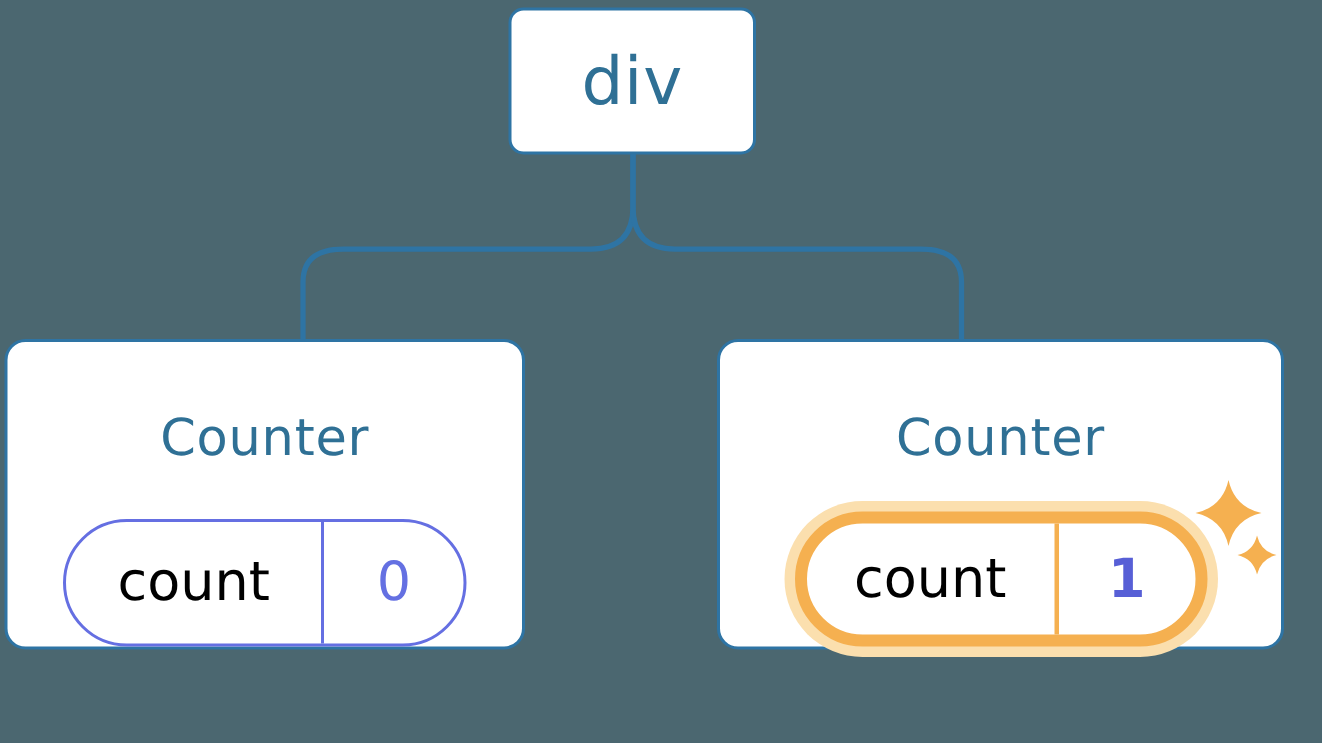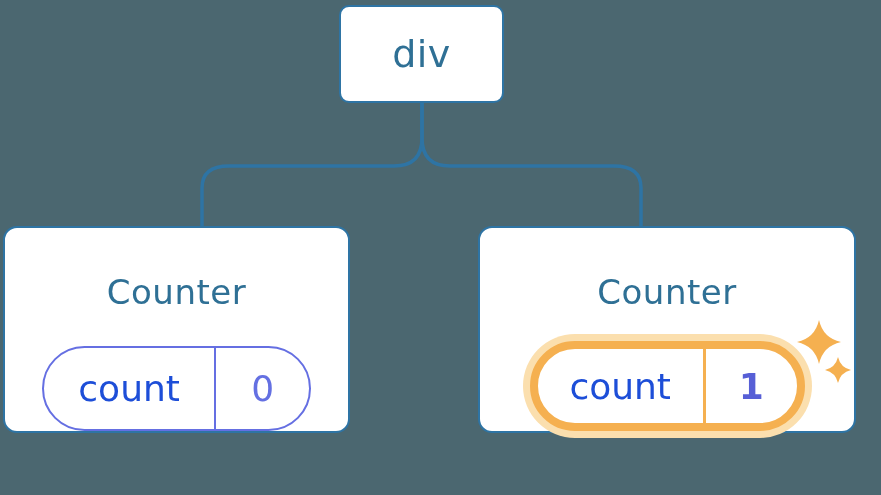"div" .node-root .node-label { font-size: 38px -> 44px }
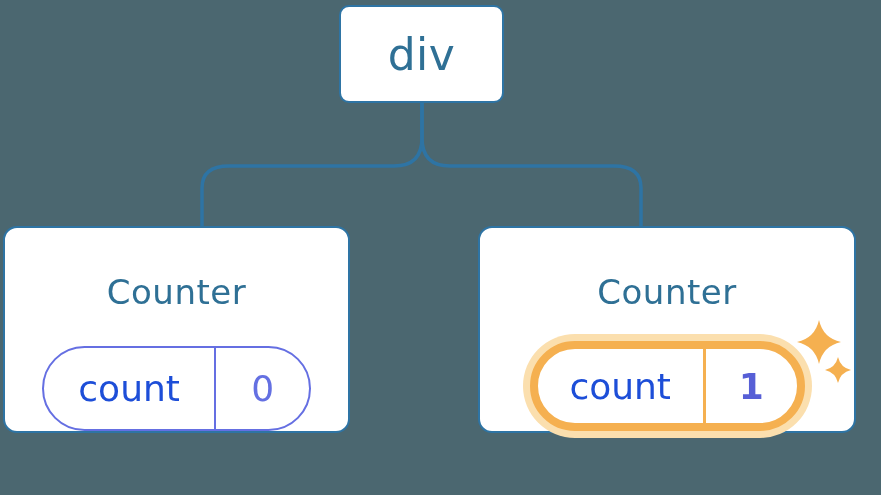"count" .pill .state-key { color: #1d4ed8 -> #000000 }
